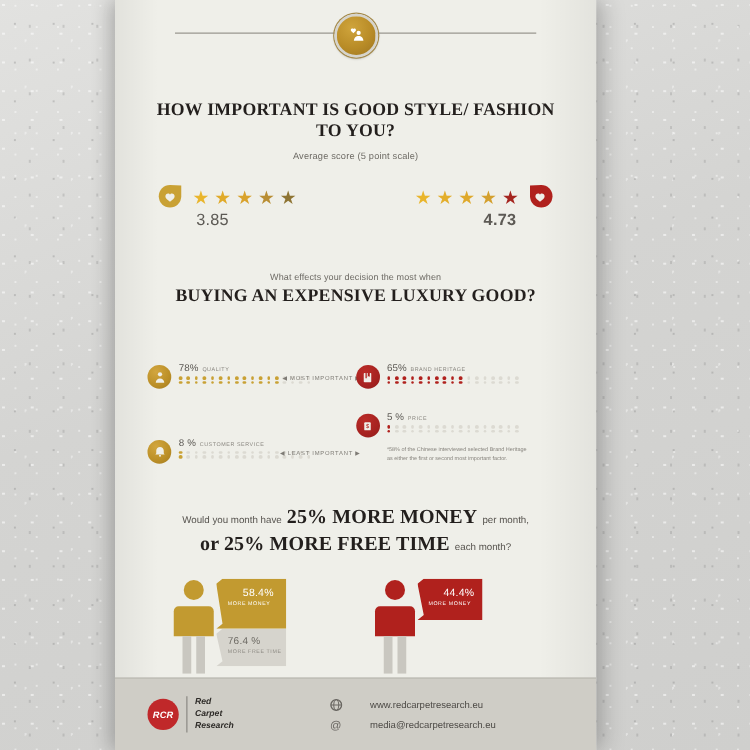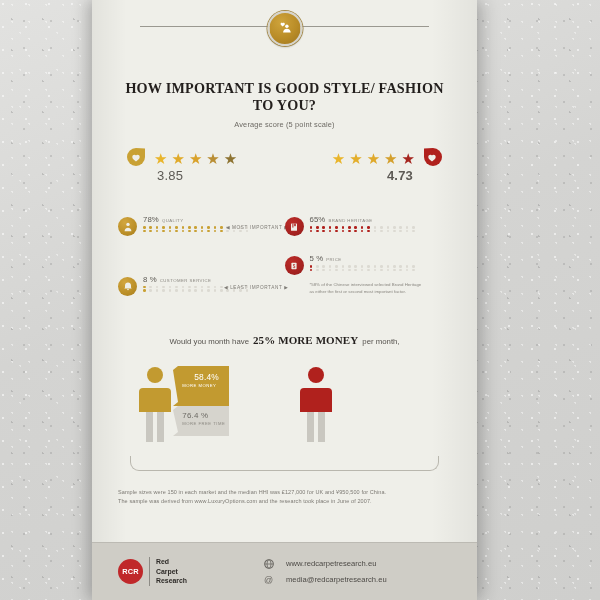"What effects your decision the" div { html: none -> <div> <div>What effects your decision the most when</div> <div>BUYING AN EXPENSIVE LUXURY GOOD?</div> </div> }
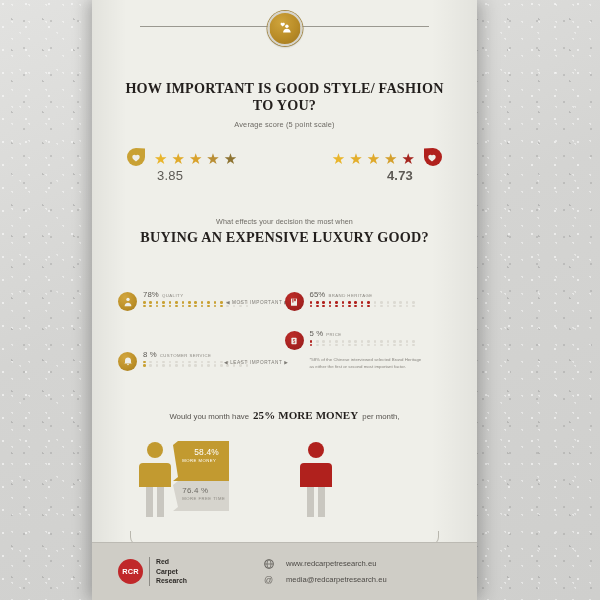"25% MORE MONEY" .qbold { font-size: 11px -> 16px }
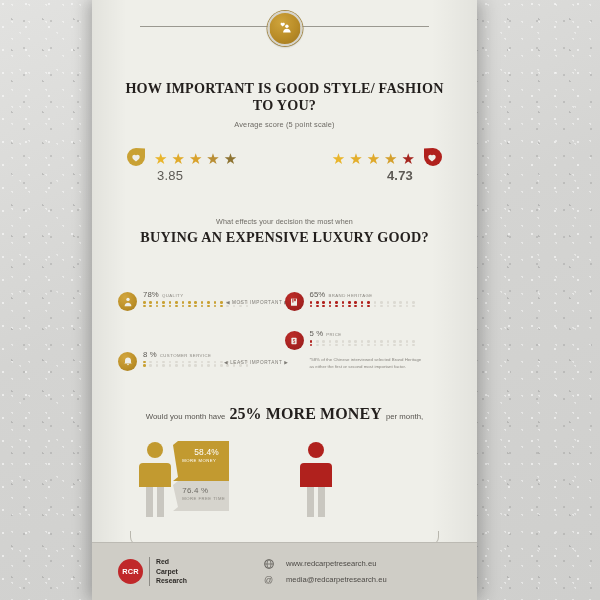"or 25% MORE FREE TIME" div.qline { html: none -> <div> <span>or 25% MORE FREE TIME</span> <span>each month?</span> </div> }
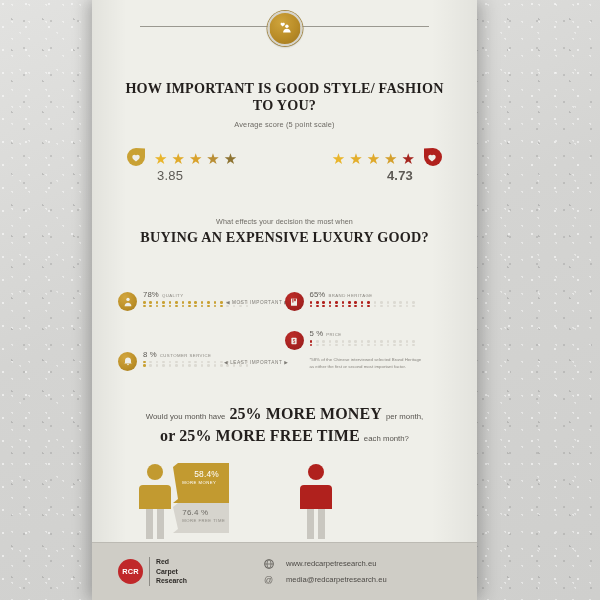"44.4%" div.flag { html: none -> <div> <svg> <path></path> </svg> <div> <div>44.4%</div> <div>MORE MONEY</div> </div> </div> }
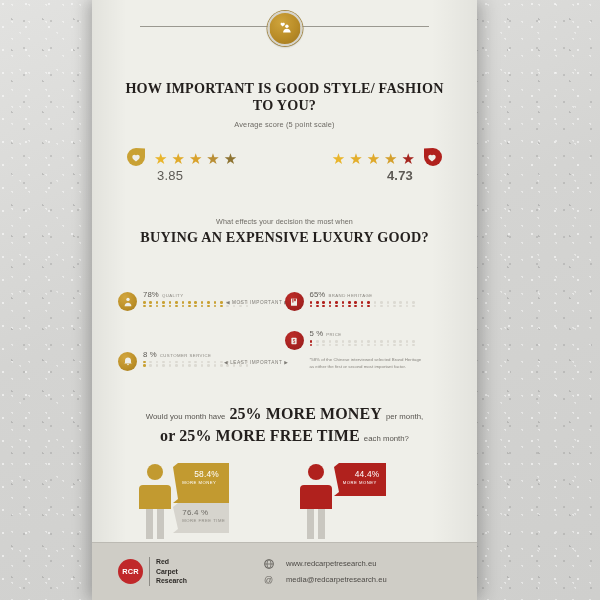"www.redcarpetresearch.eu" .crow { gap: 12px -> 22px }
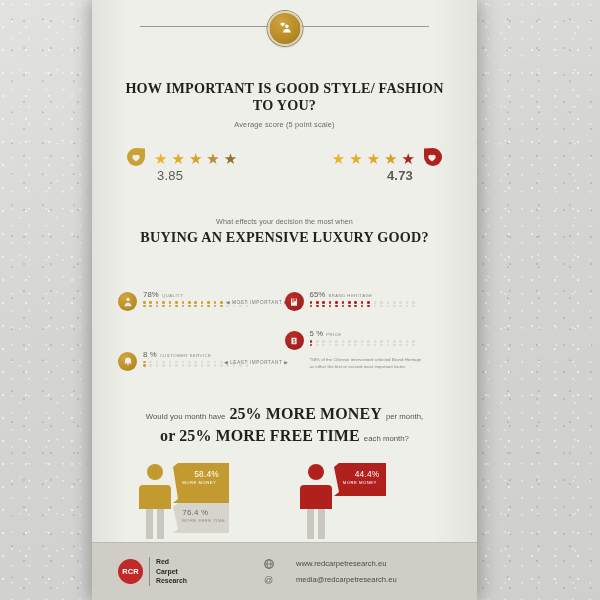"RCR" .logo { font-style: none -> italic }
